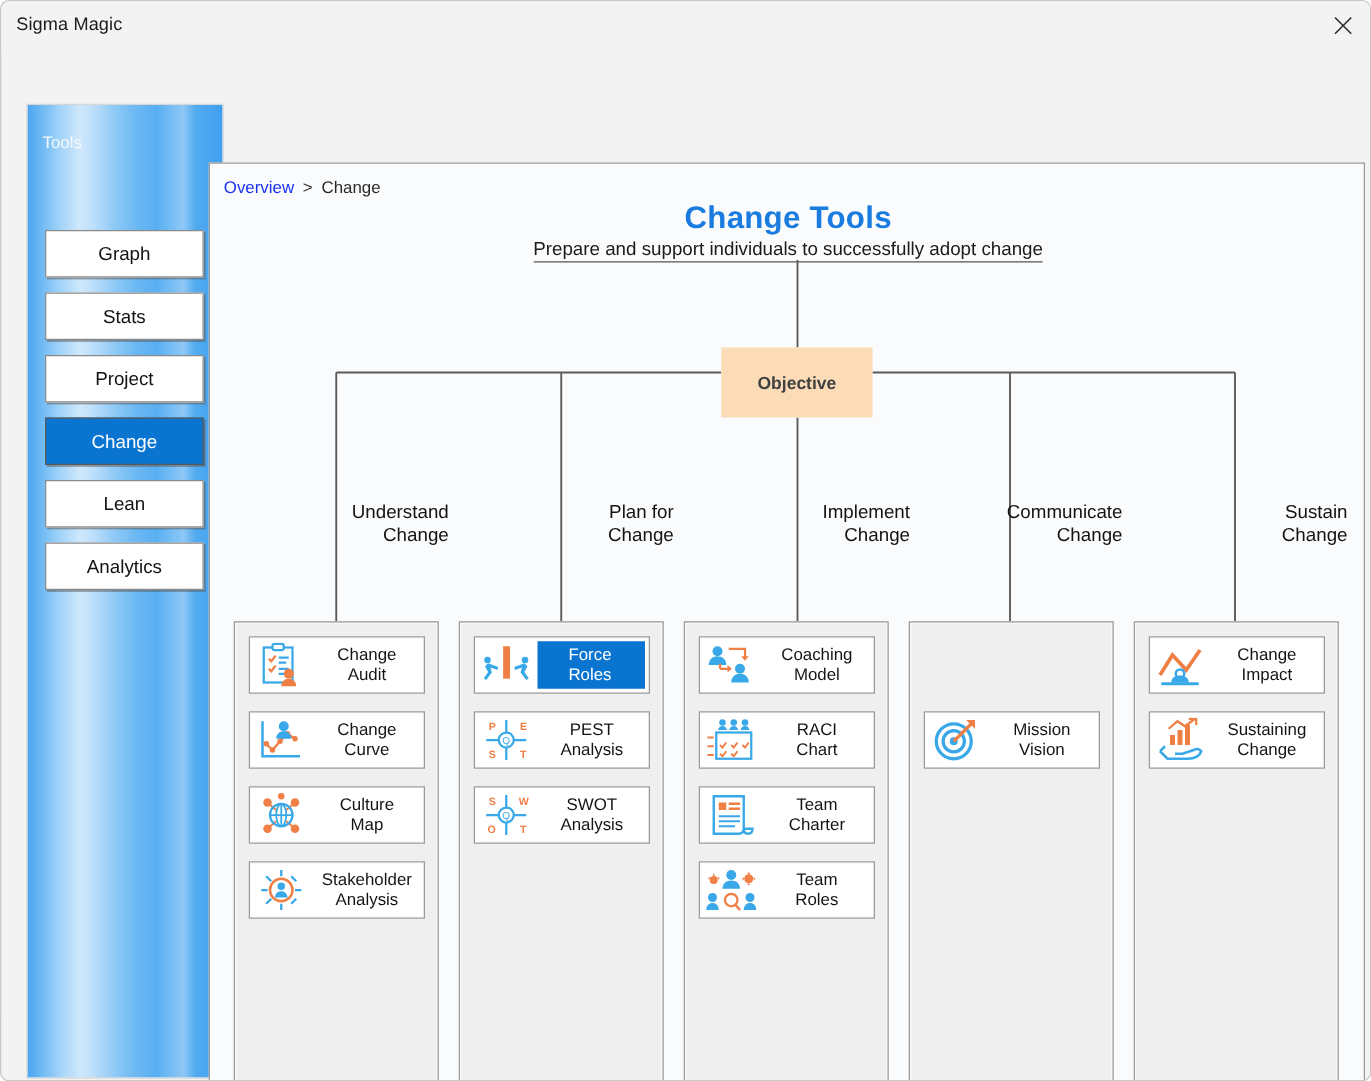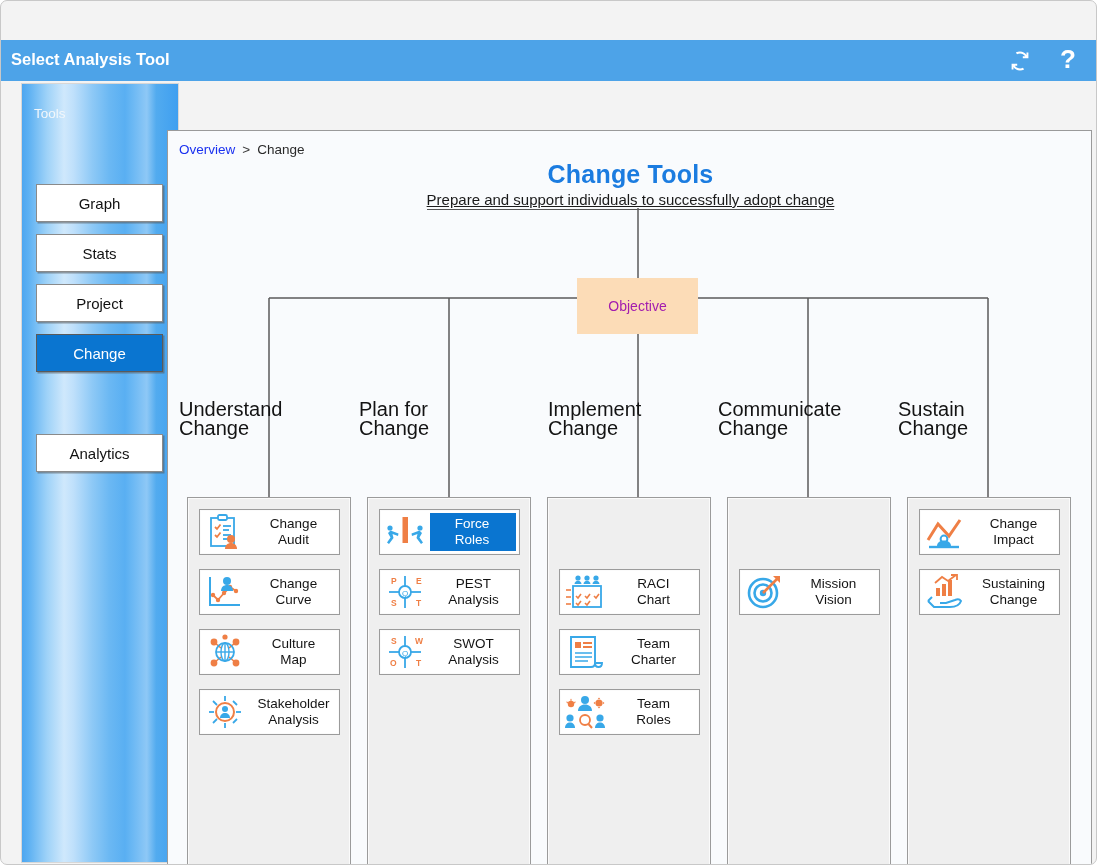"Sigma Magic" div { html: none -> <div> <div>Sigma Magic</div> <div> <svg> <path></path> </svg> </div> </div> }
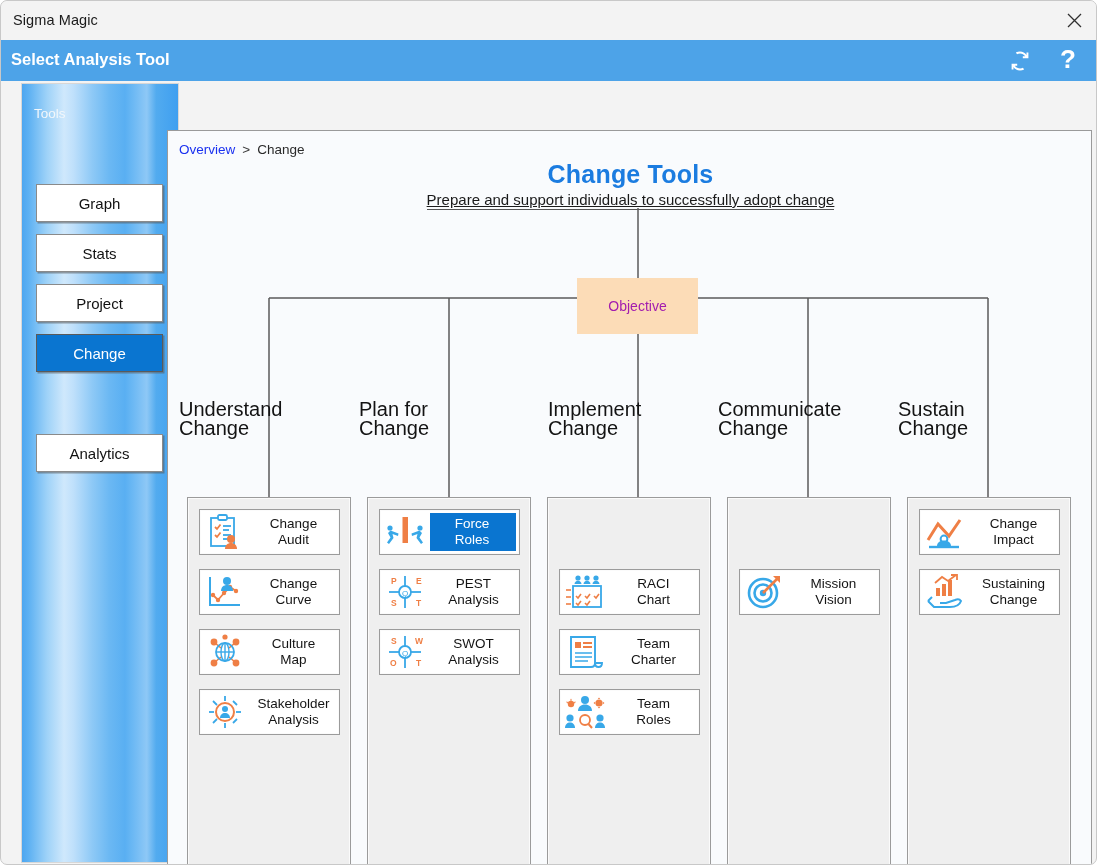"Select Analysis Tool" div { html: <div> <div>Select Analysis Tool</div> <div> <svg> <path></path> <path></path> </svg> </div> <div>?</div> </div> -> none }
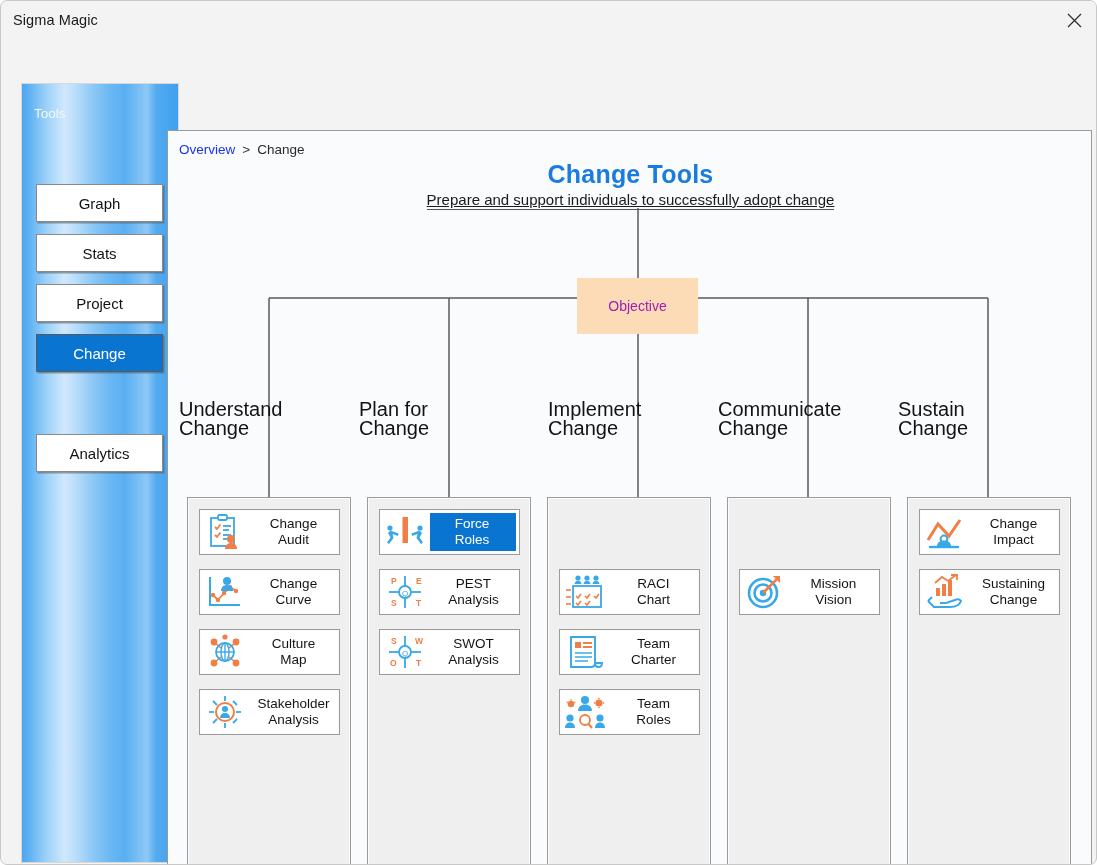"Prepare and support individuals to" #subtitle span { text-decoration: underline -> none }
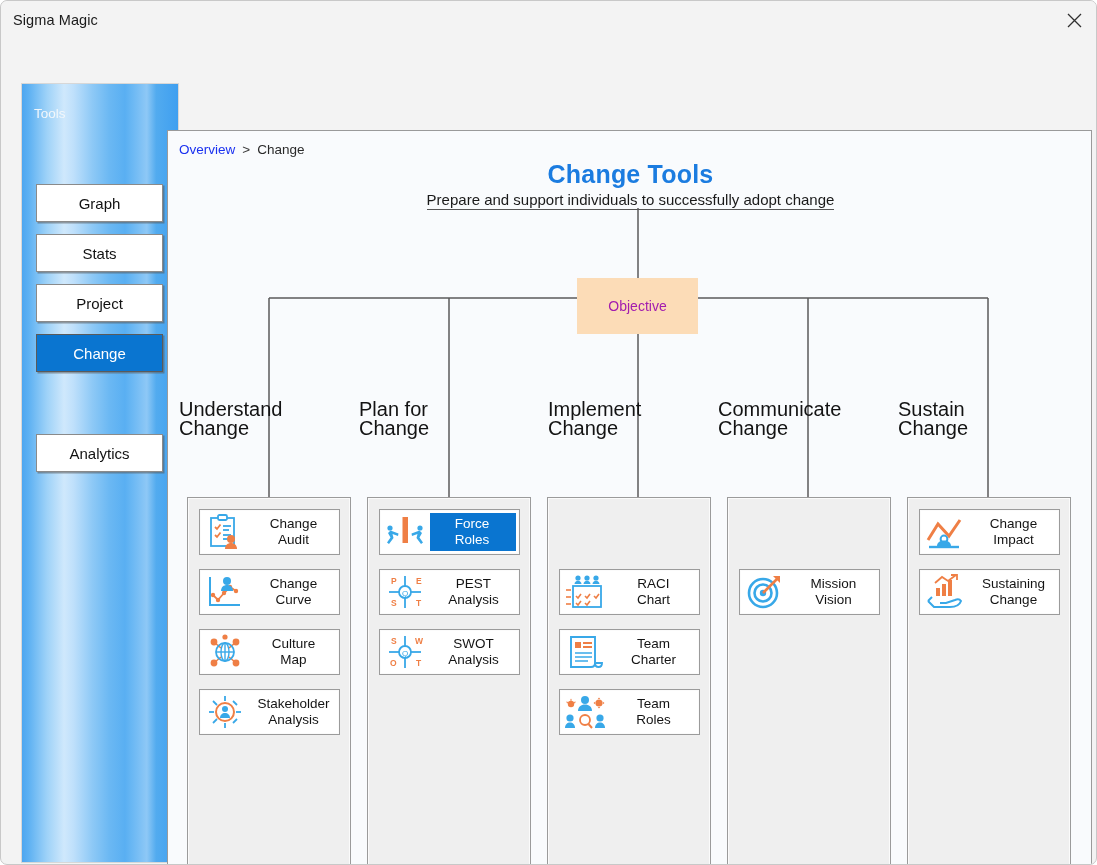"Objective" #objective { color: #a21caf -> #404040; font-weight: normal -> bold }
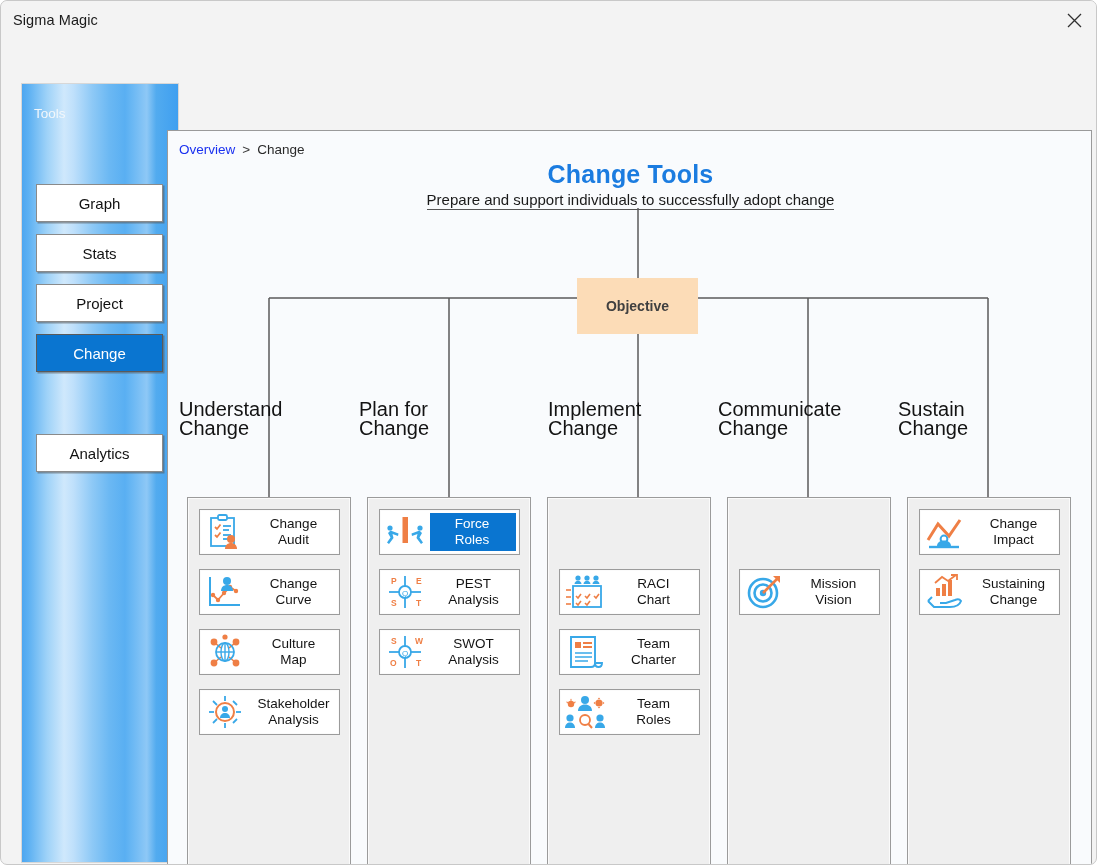"Lean" div.sbtn { html: none -> <div>Lean</div> }
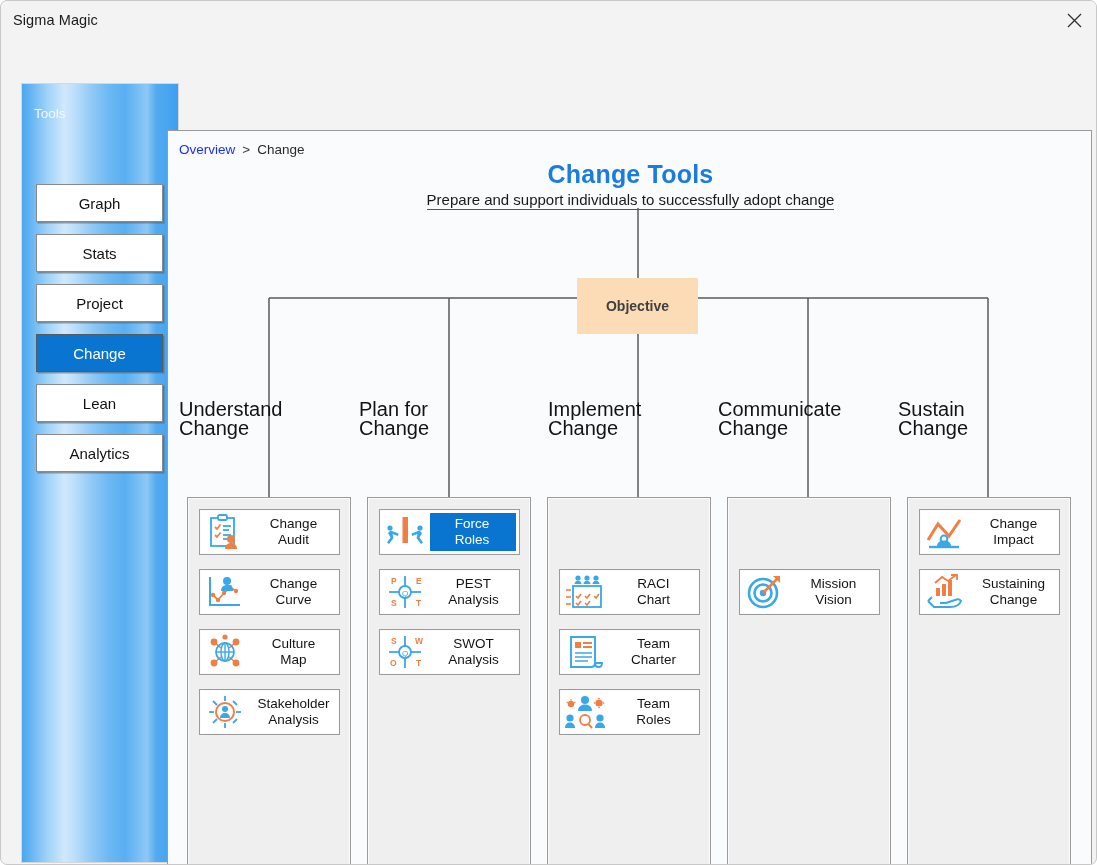"Understand" .cathead { font-size: 20px -> 15px; text-align: left -> right }
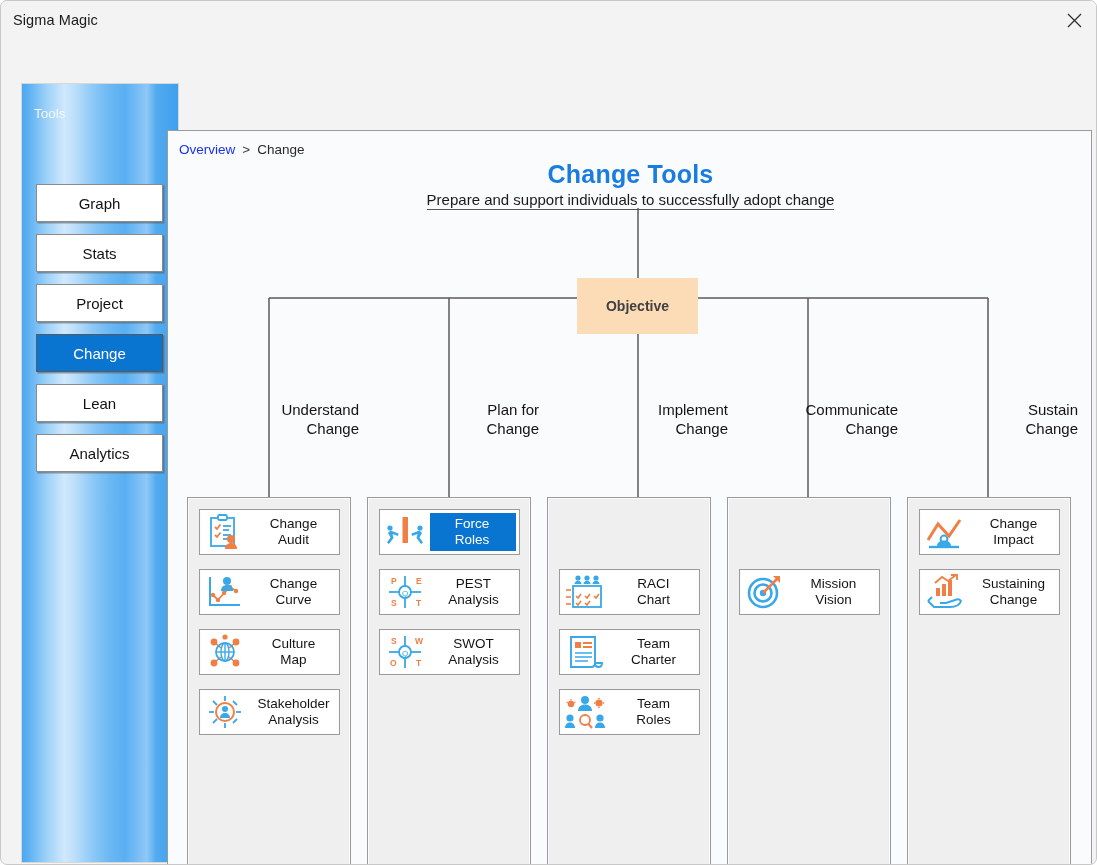"Coaching" div.tile { html: none -> <div> <span> <svg> <circle></circle> <path></path> <circle></circle> <path></path> <path></path> <path></path> <path></path> <path></path> <path></path> </svg> </span> <span> <span>Coaching</span><br> <span>Model</span> </span> </div> }
